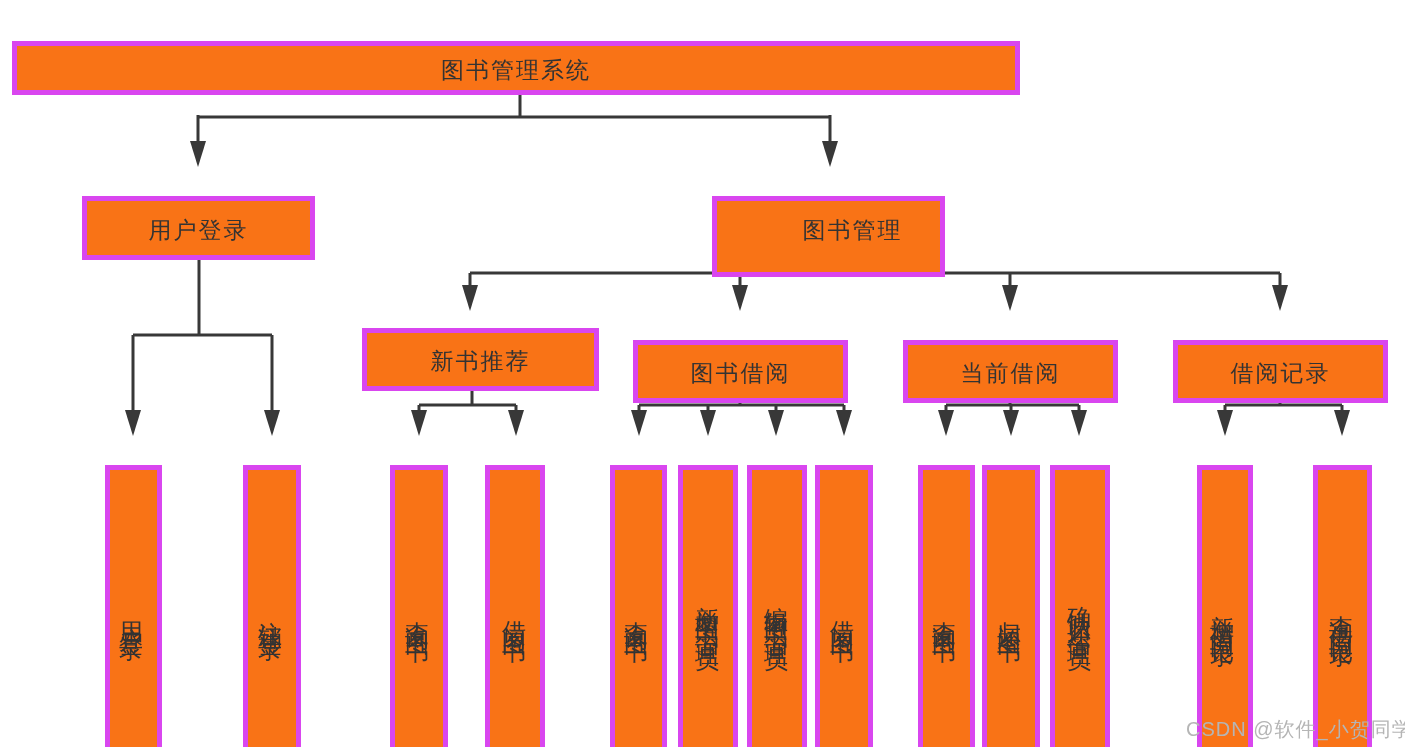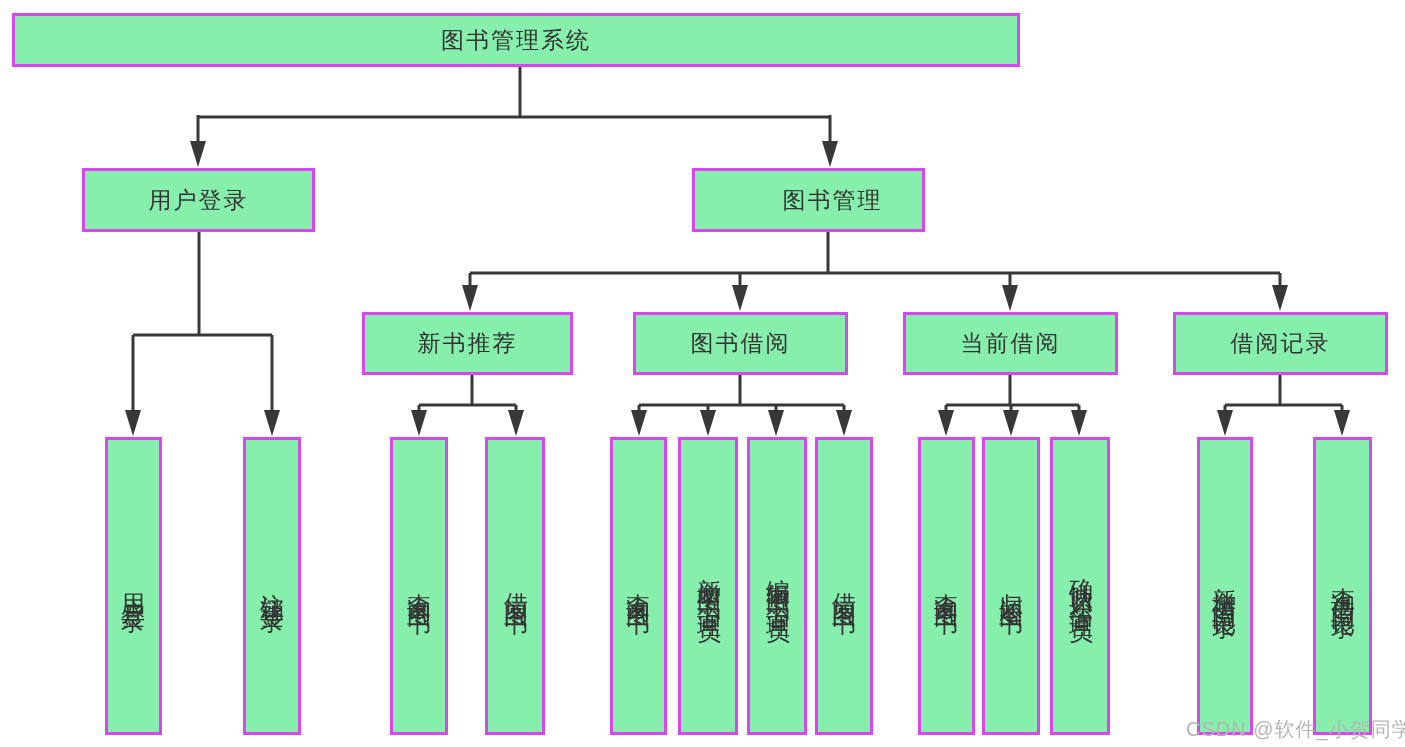"图书管理系统" .node { background: #86efac -> #f97316; border: 3px solid #d946ef -> 5px solid #d946ef; margin-top: none -> 28px }
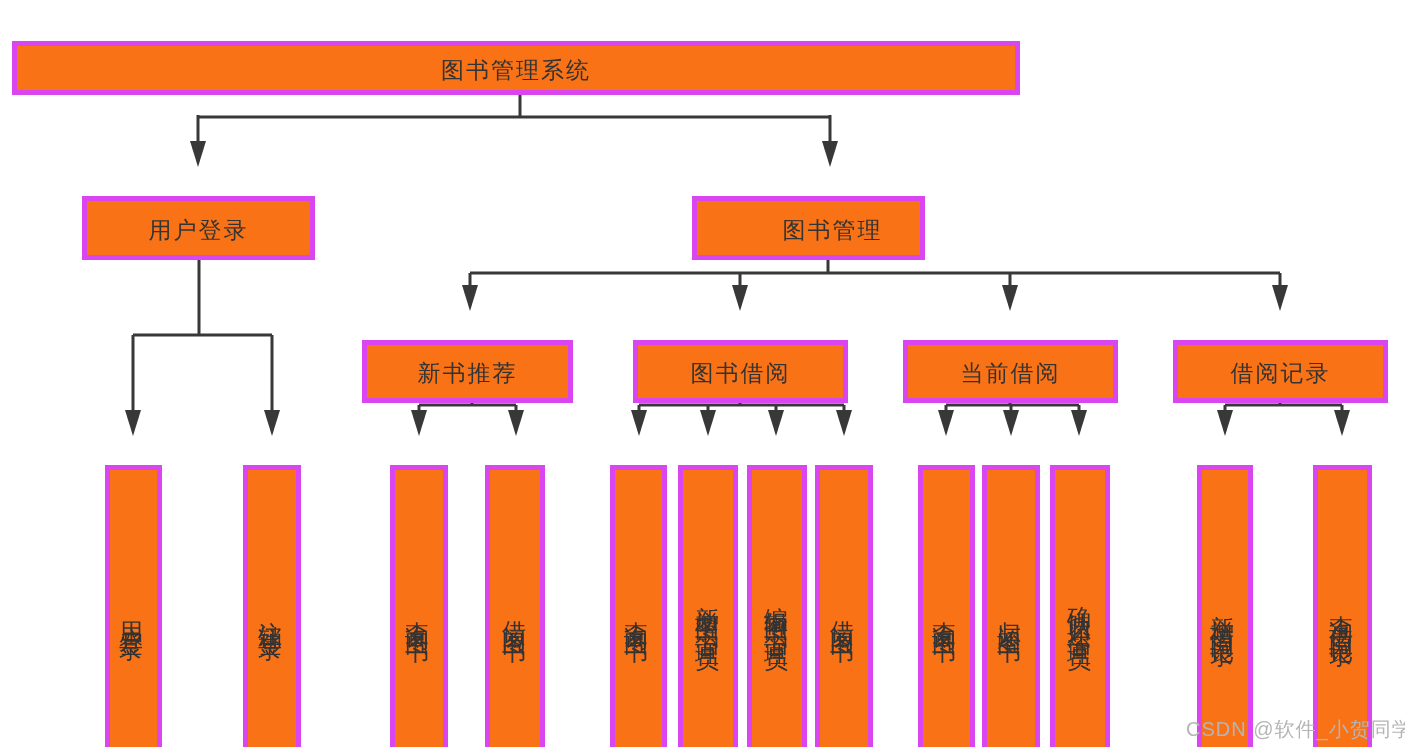"图书管理" div.node { height: 64px -> 81px; left: 692px -> 712px }
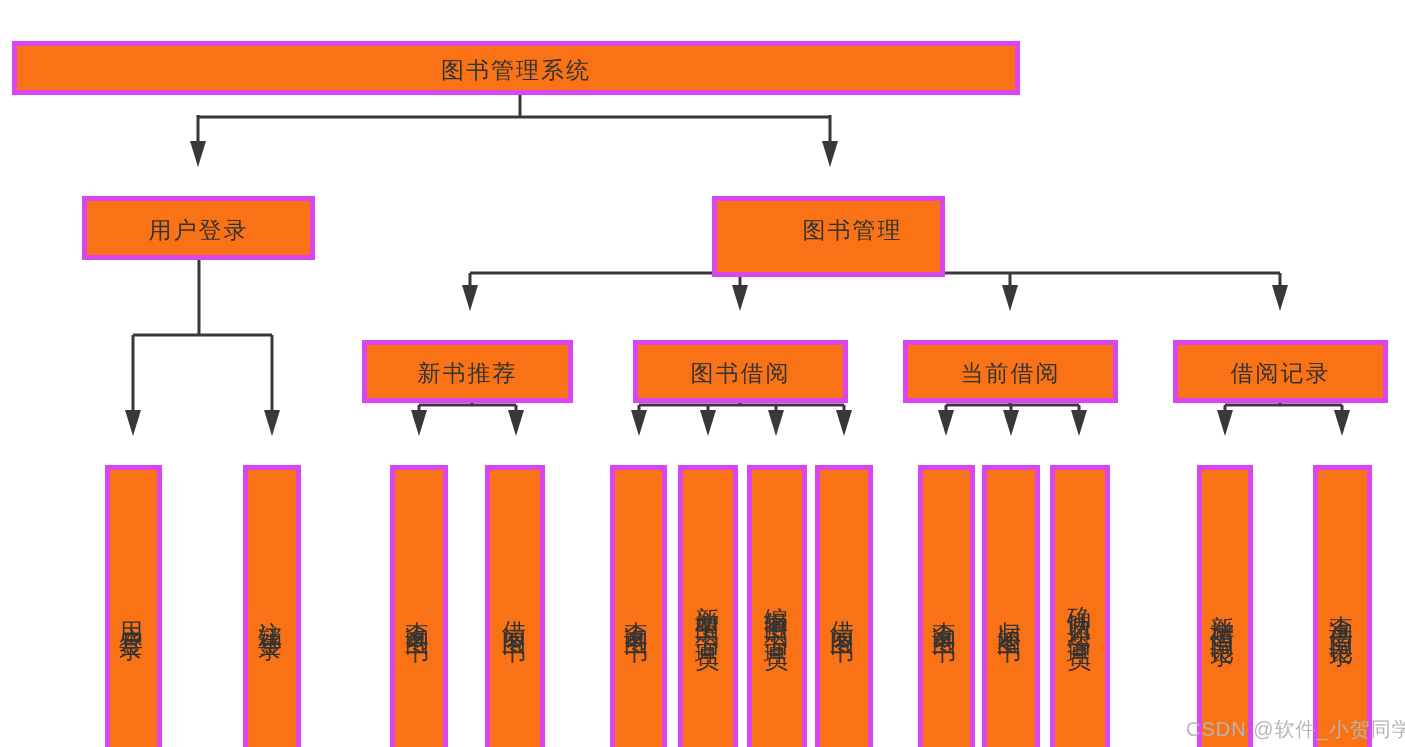"新书推荐" div.node { top: 312px -> 300px; width: 211px -> 237px }
